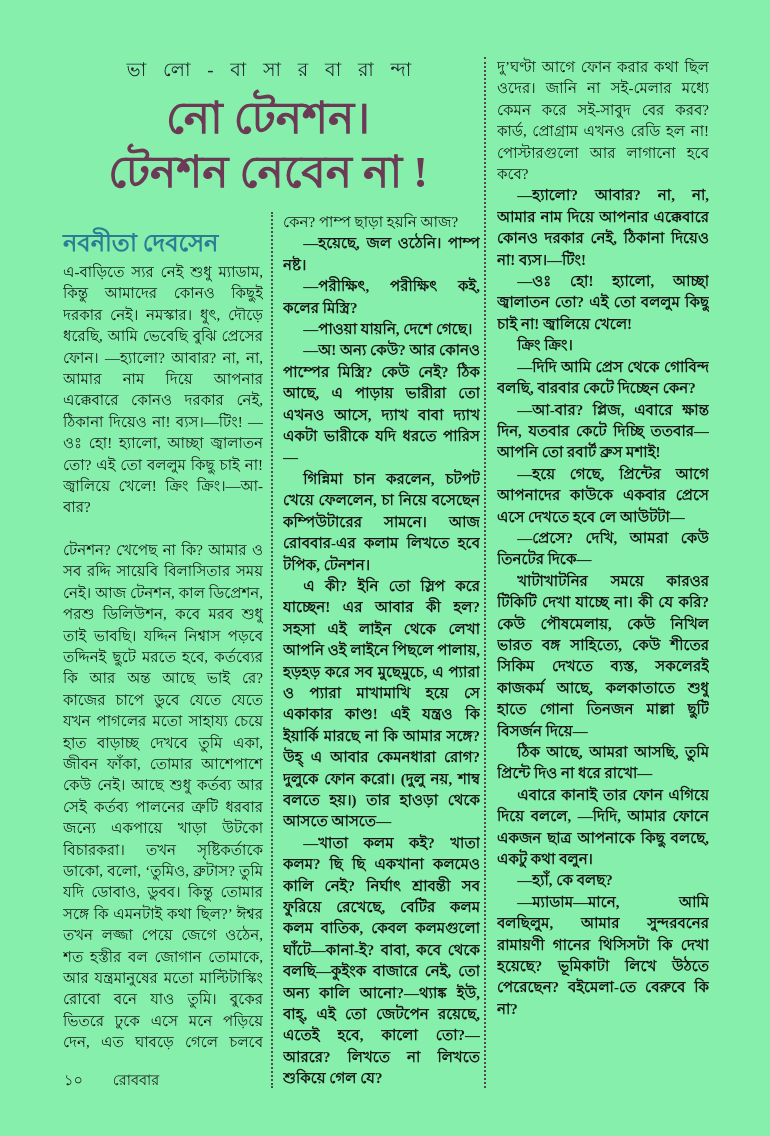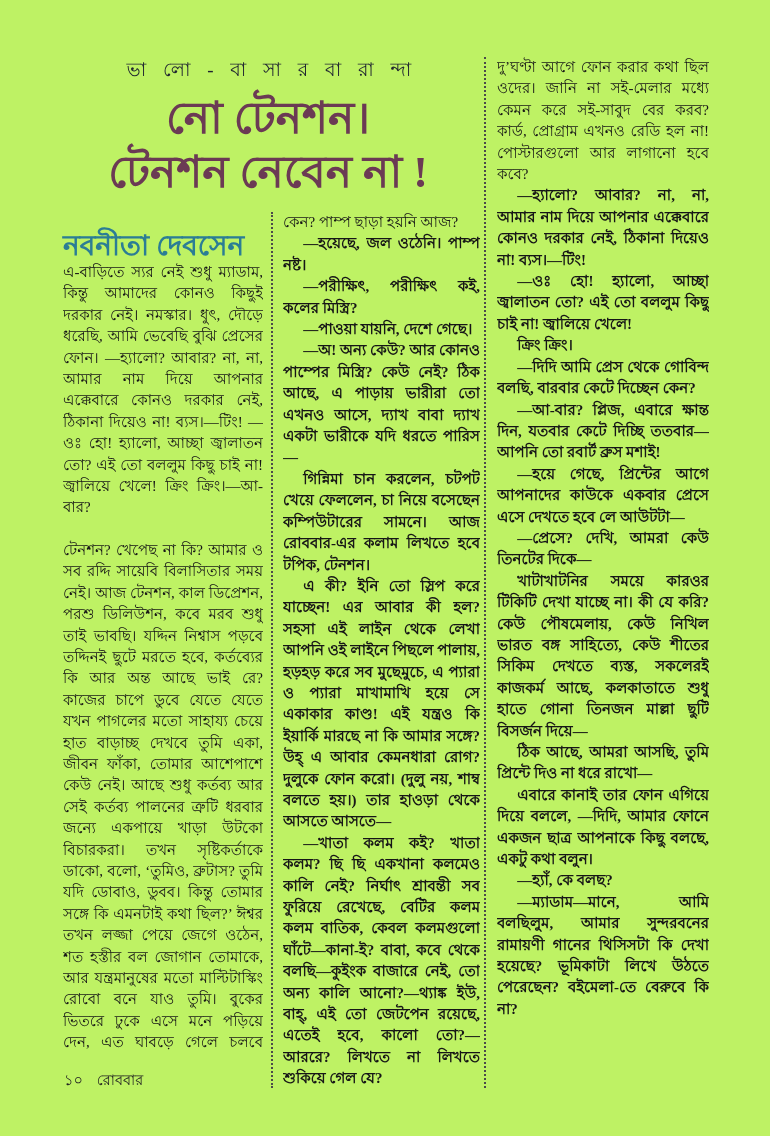"ভা লো - বা সা" .page { background: #bef264 -> #86efac }
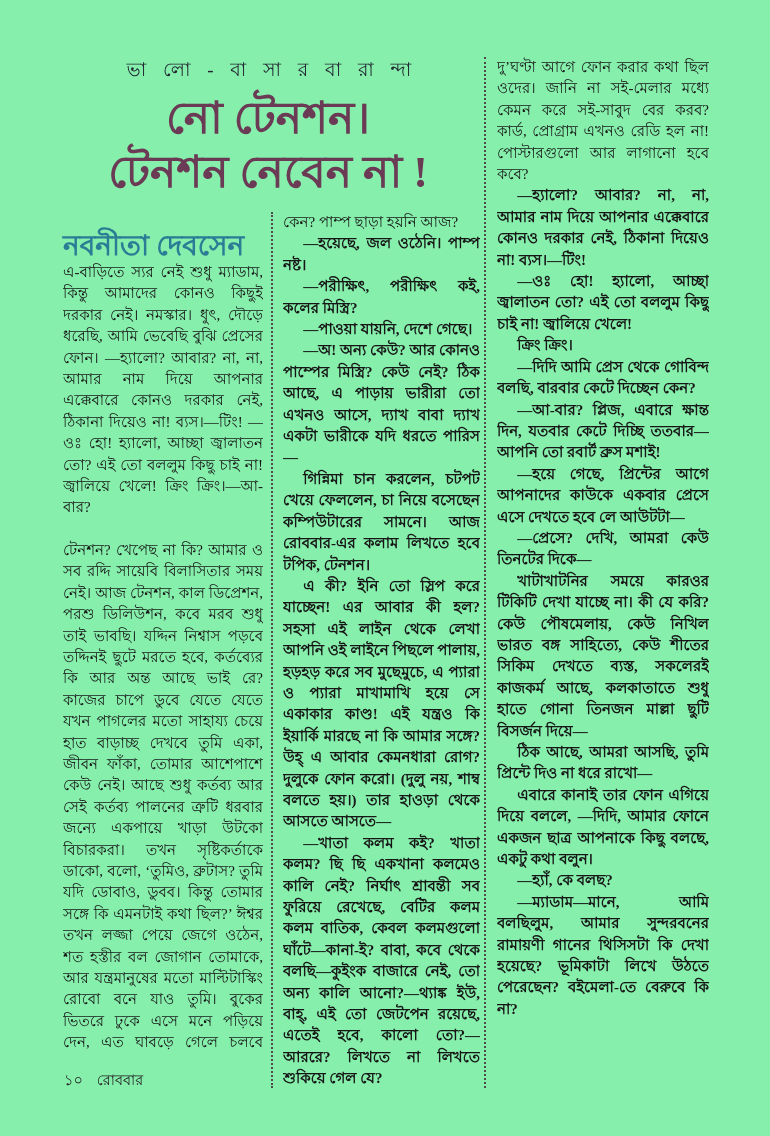"নবনীতা দেবসেন" .author { font-size: 28px -> 24px }
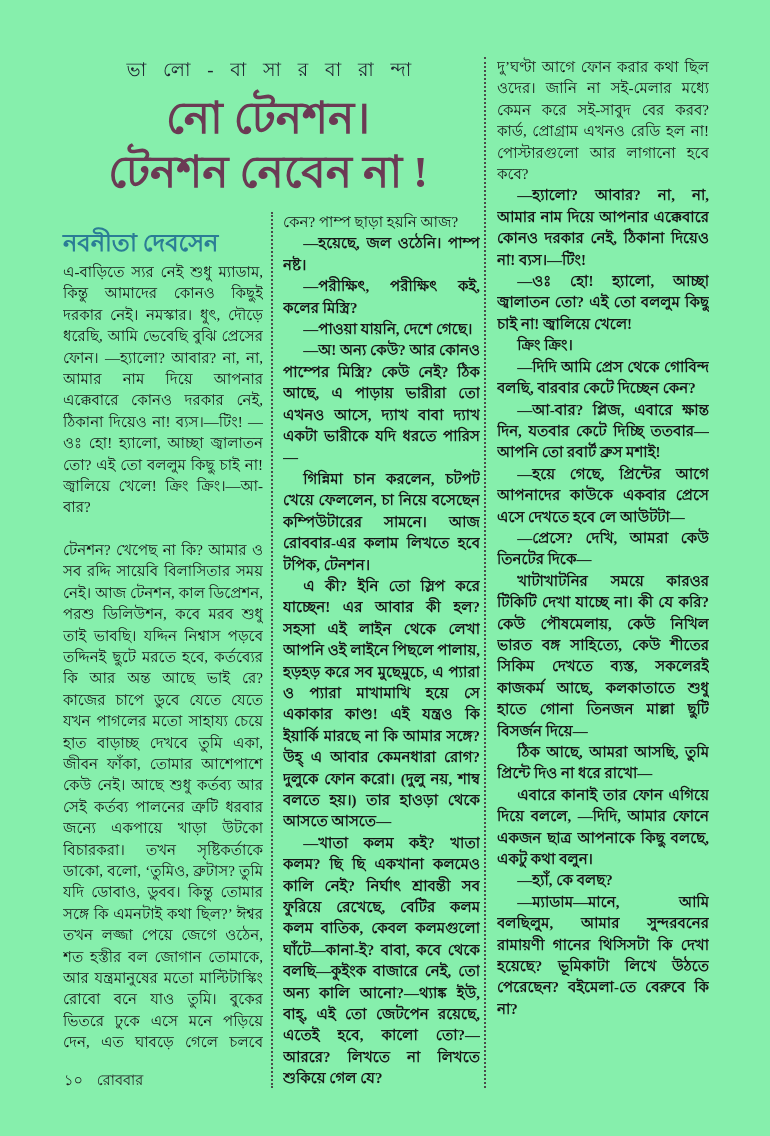"রোববার" .footer .mag { margin-left: 14px -> 30px }
